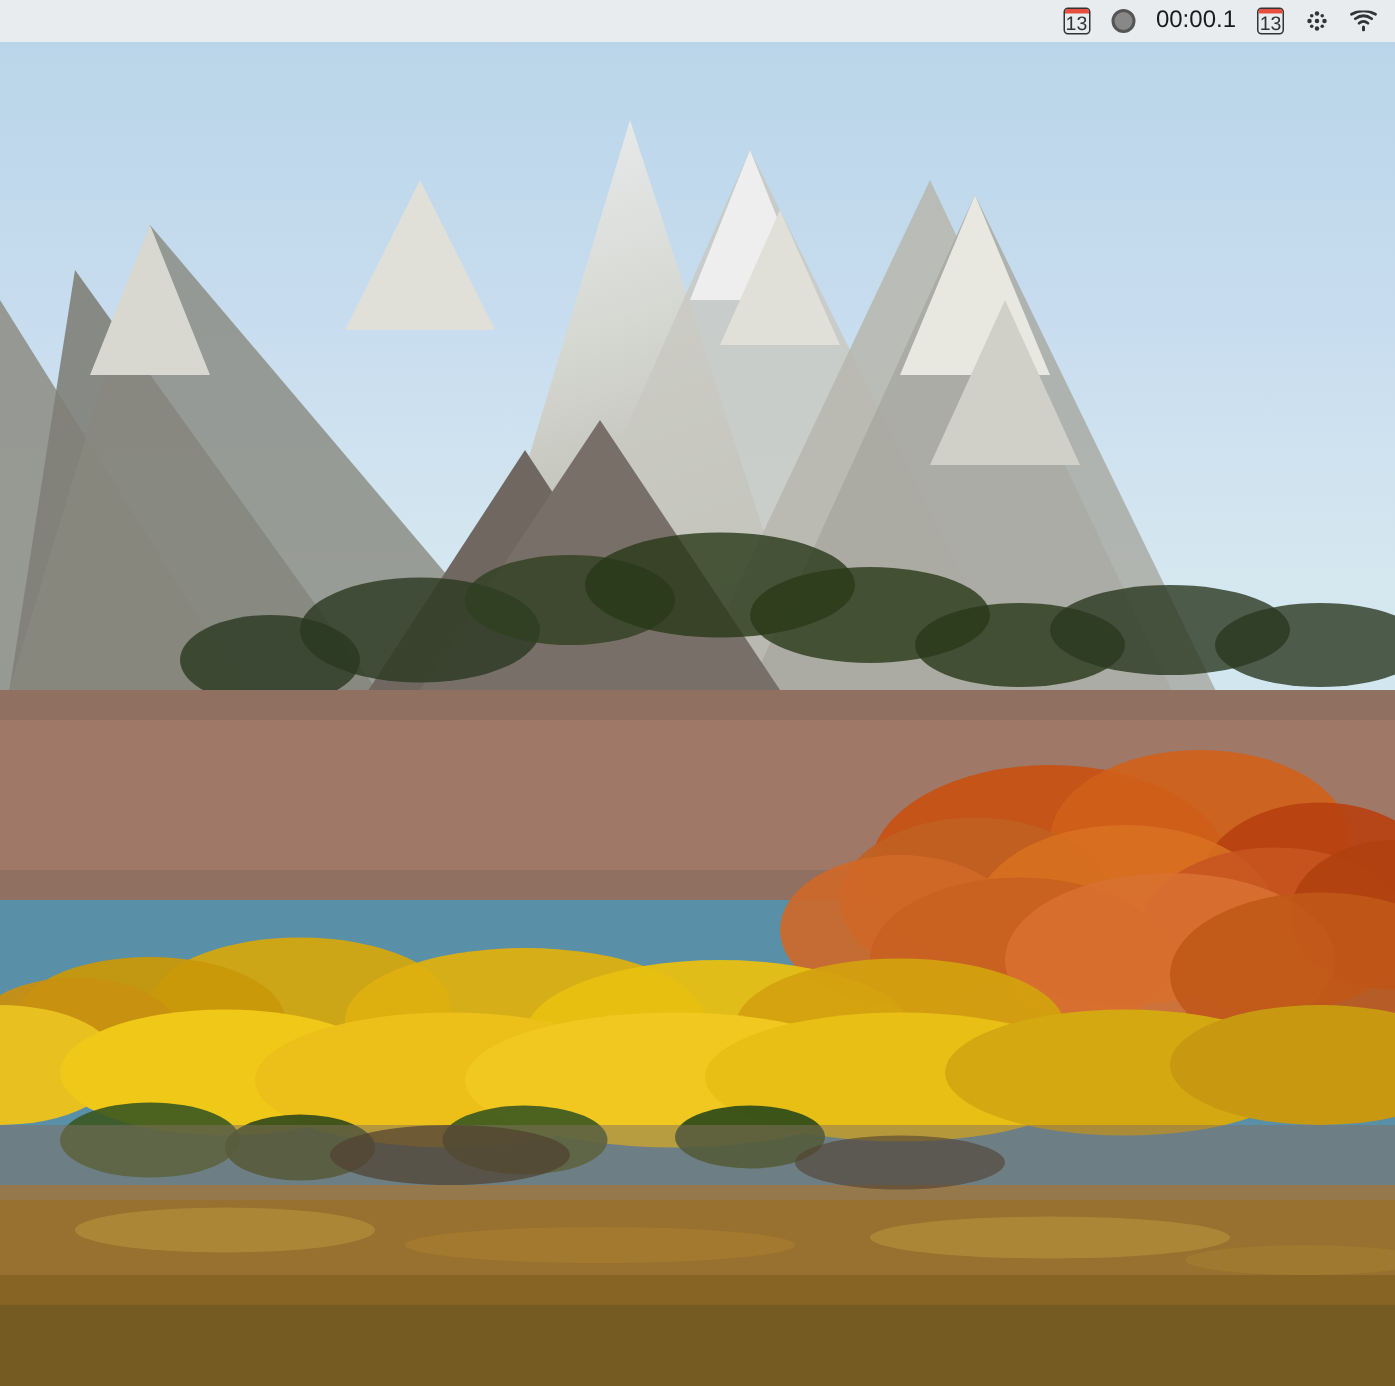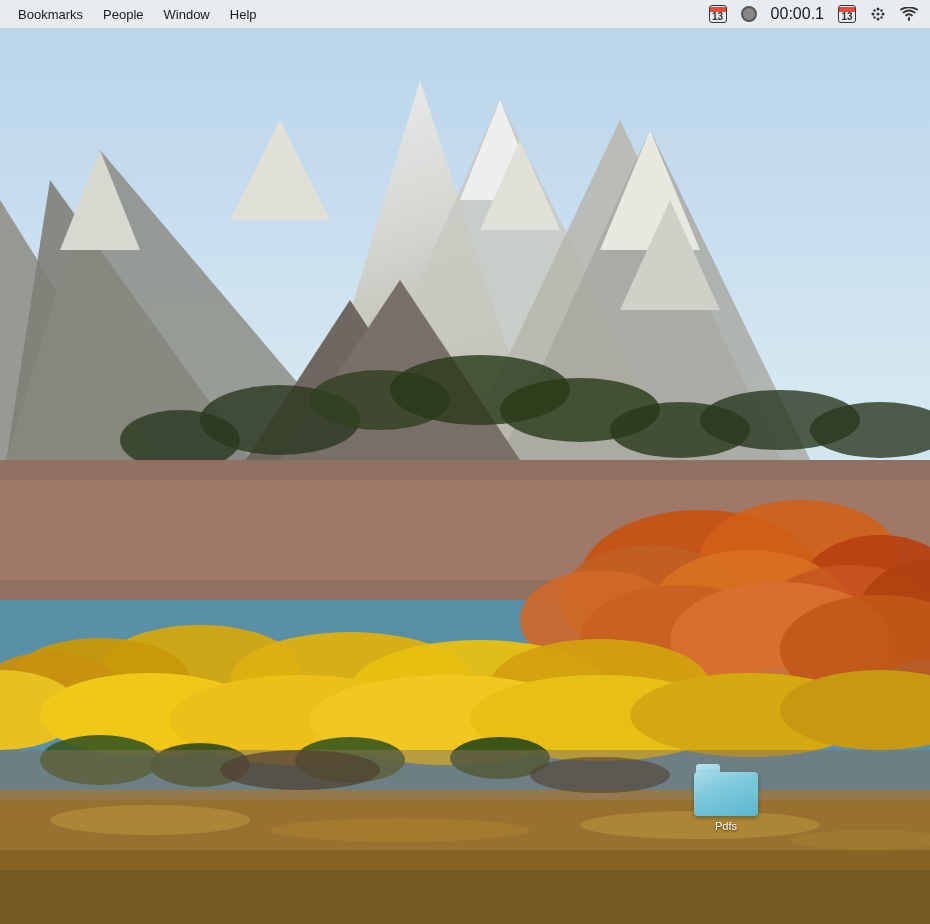"Bookmarks" div { html: <div> <div>Bookmarks</div> <div>People</div> <div>Window</div> <div>Help</div> </div> -> none }
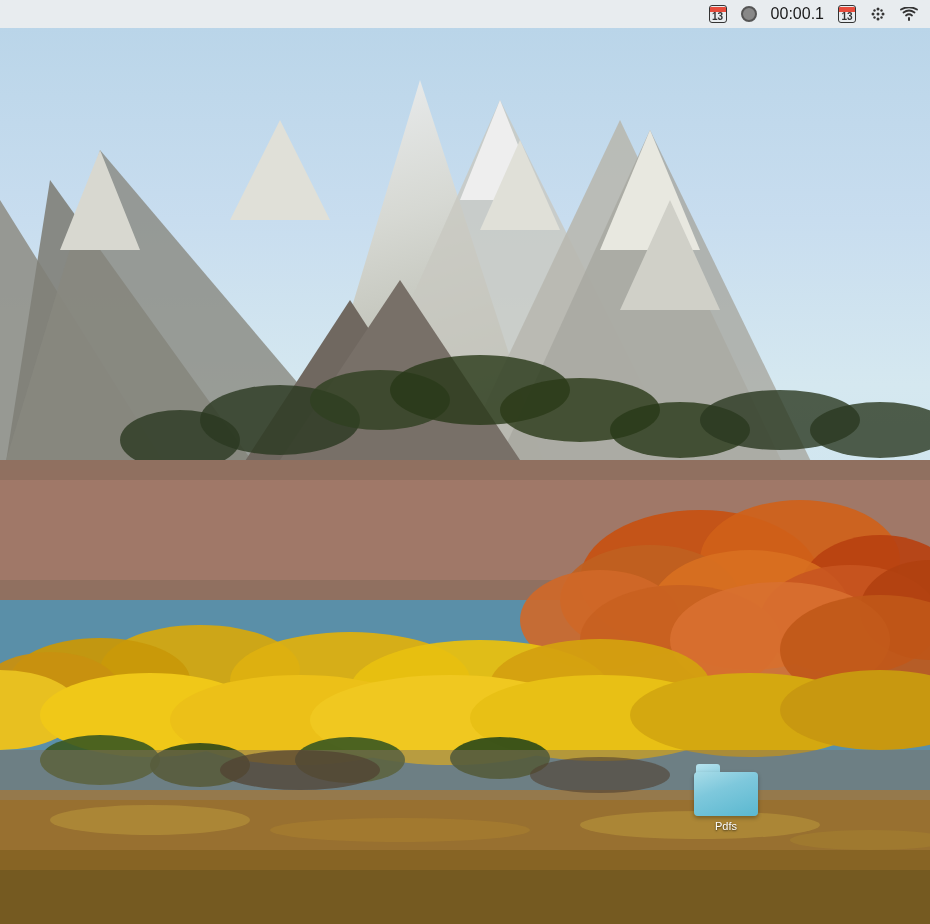"13" .calendar-icon .cal-num { font-size: 10px -> 13px; font-weight: 700 -> 400 }
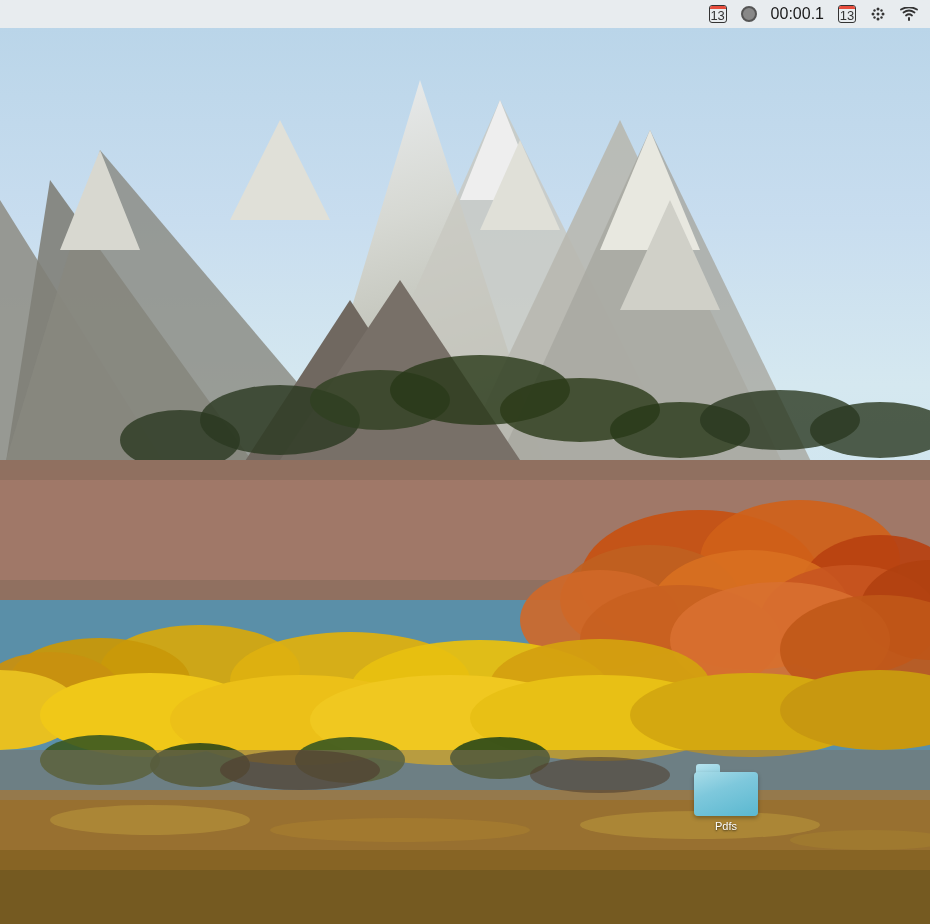"Pdfs" div { html: <div> <div> <div></div> <div></div> </div> <div>Pdfs</div> </div> -> none }
